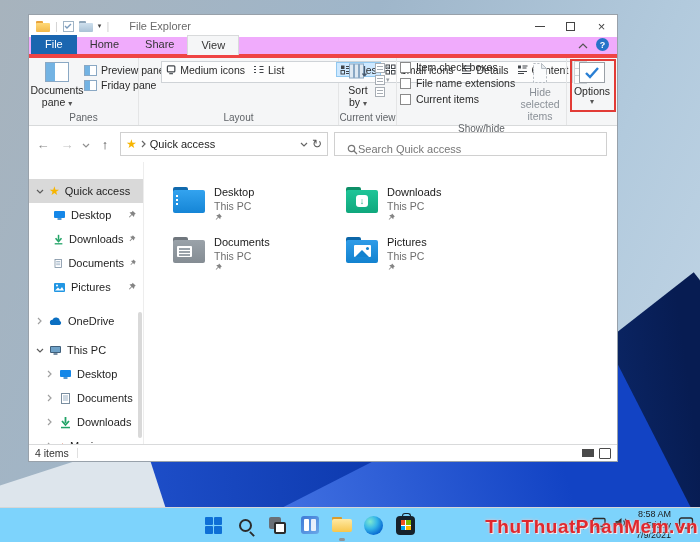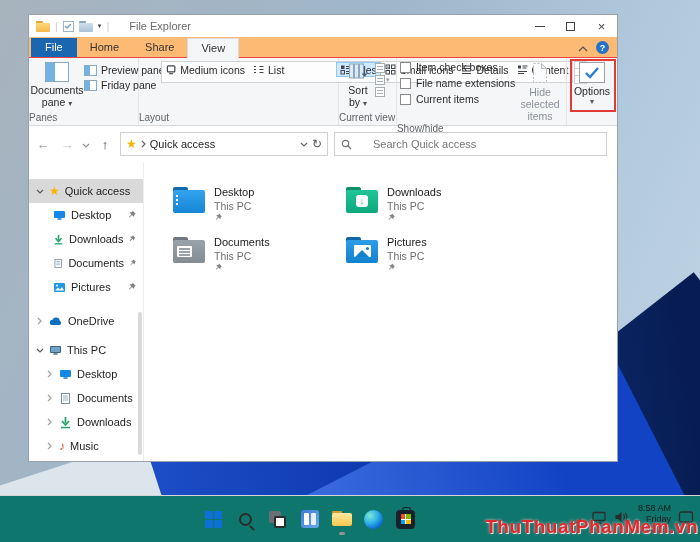"File" .tabs { background: #fdba74 -> #f0abfc; border-bottom: 1px solid #ef4444 -> 4px solid #ef4444 }
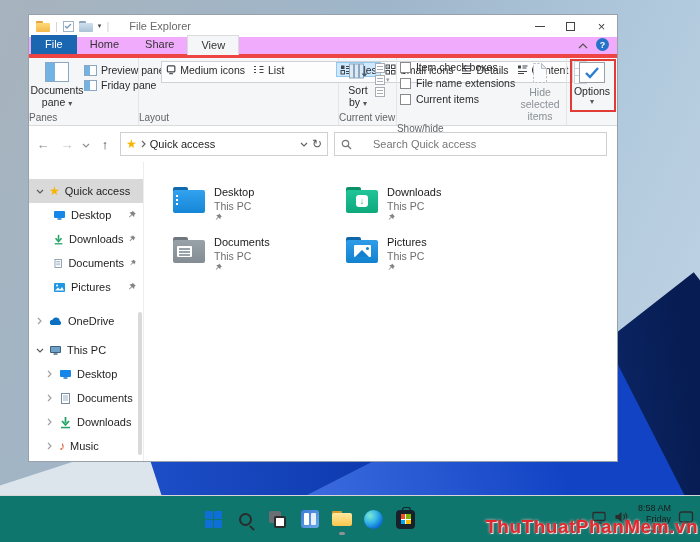"Panes" .rgl { text-align: left -> center }
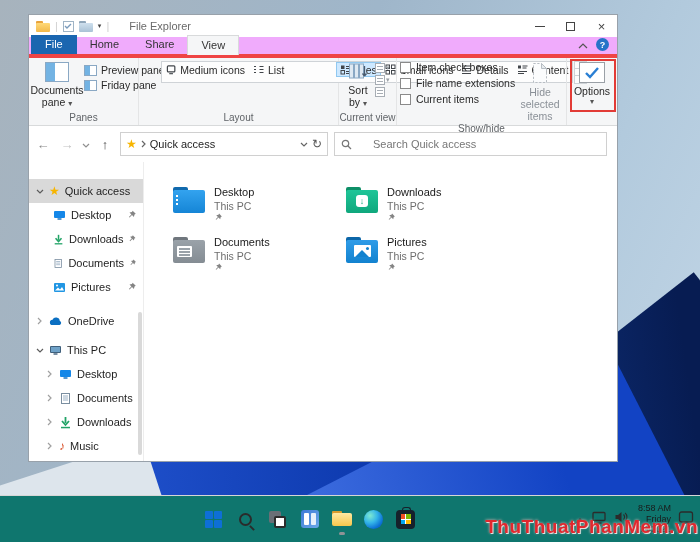"Search Quick access" .searchbox { align-items: center -> flex-end; gap: 21px -> 0; padding: 0 6px -> 0 12px }
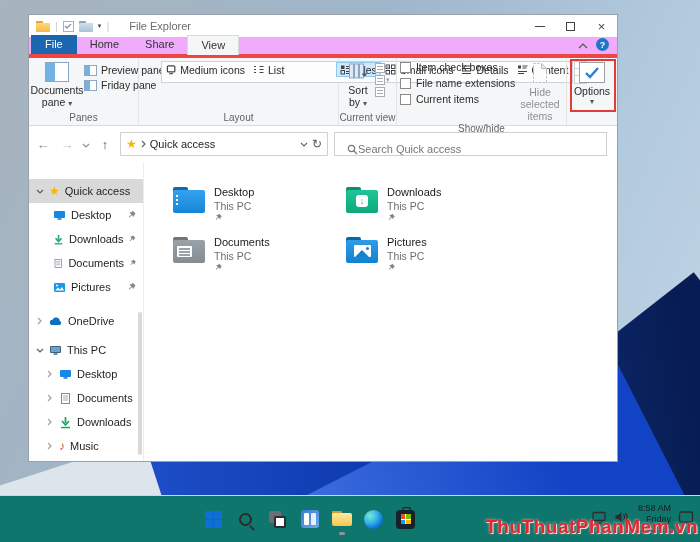"4 items" div.statusbar { html: none -> <div> <span>4 items</span> <span></span> <span> <span> <i></i> <i></i> <i></i> <i></i> </span> <span></span> </span> </div> }
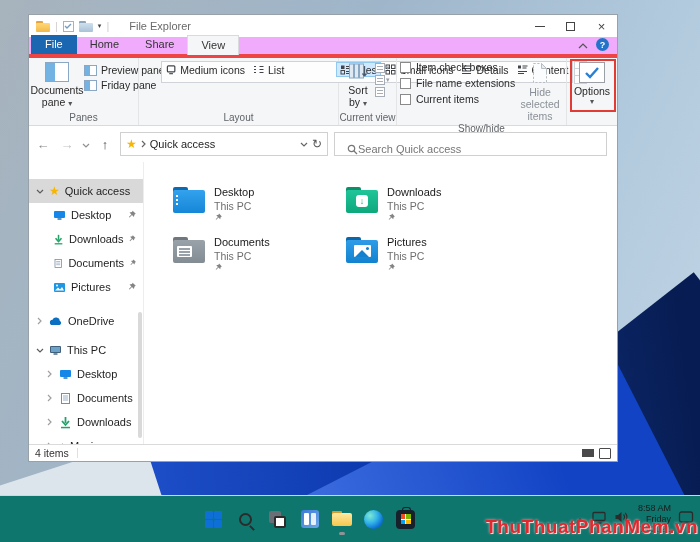"8:58 AM" .taskbar { background: #0f766e -> #7dd3fc; height: 47px -> 35px }
